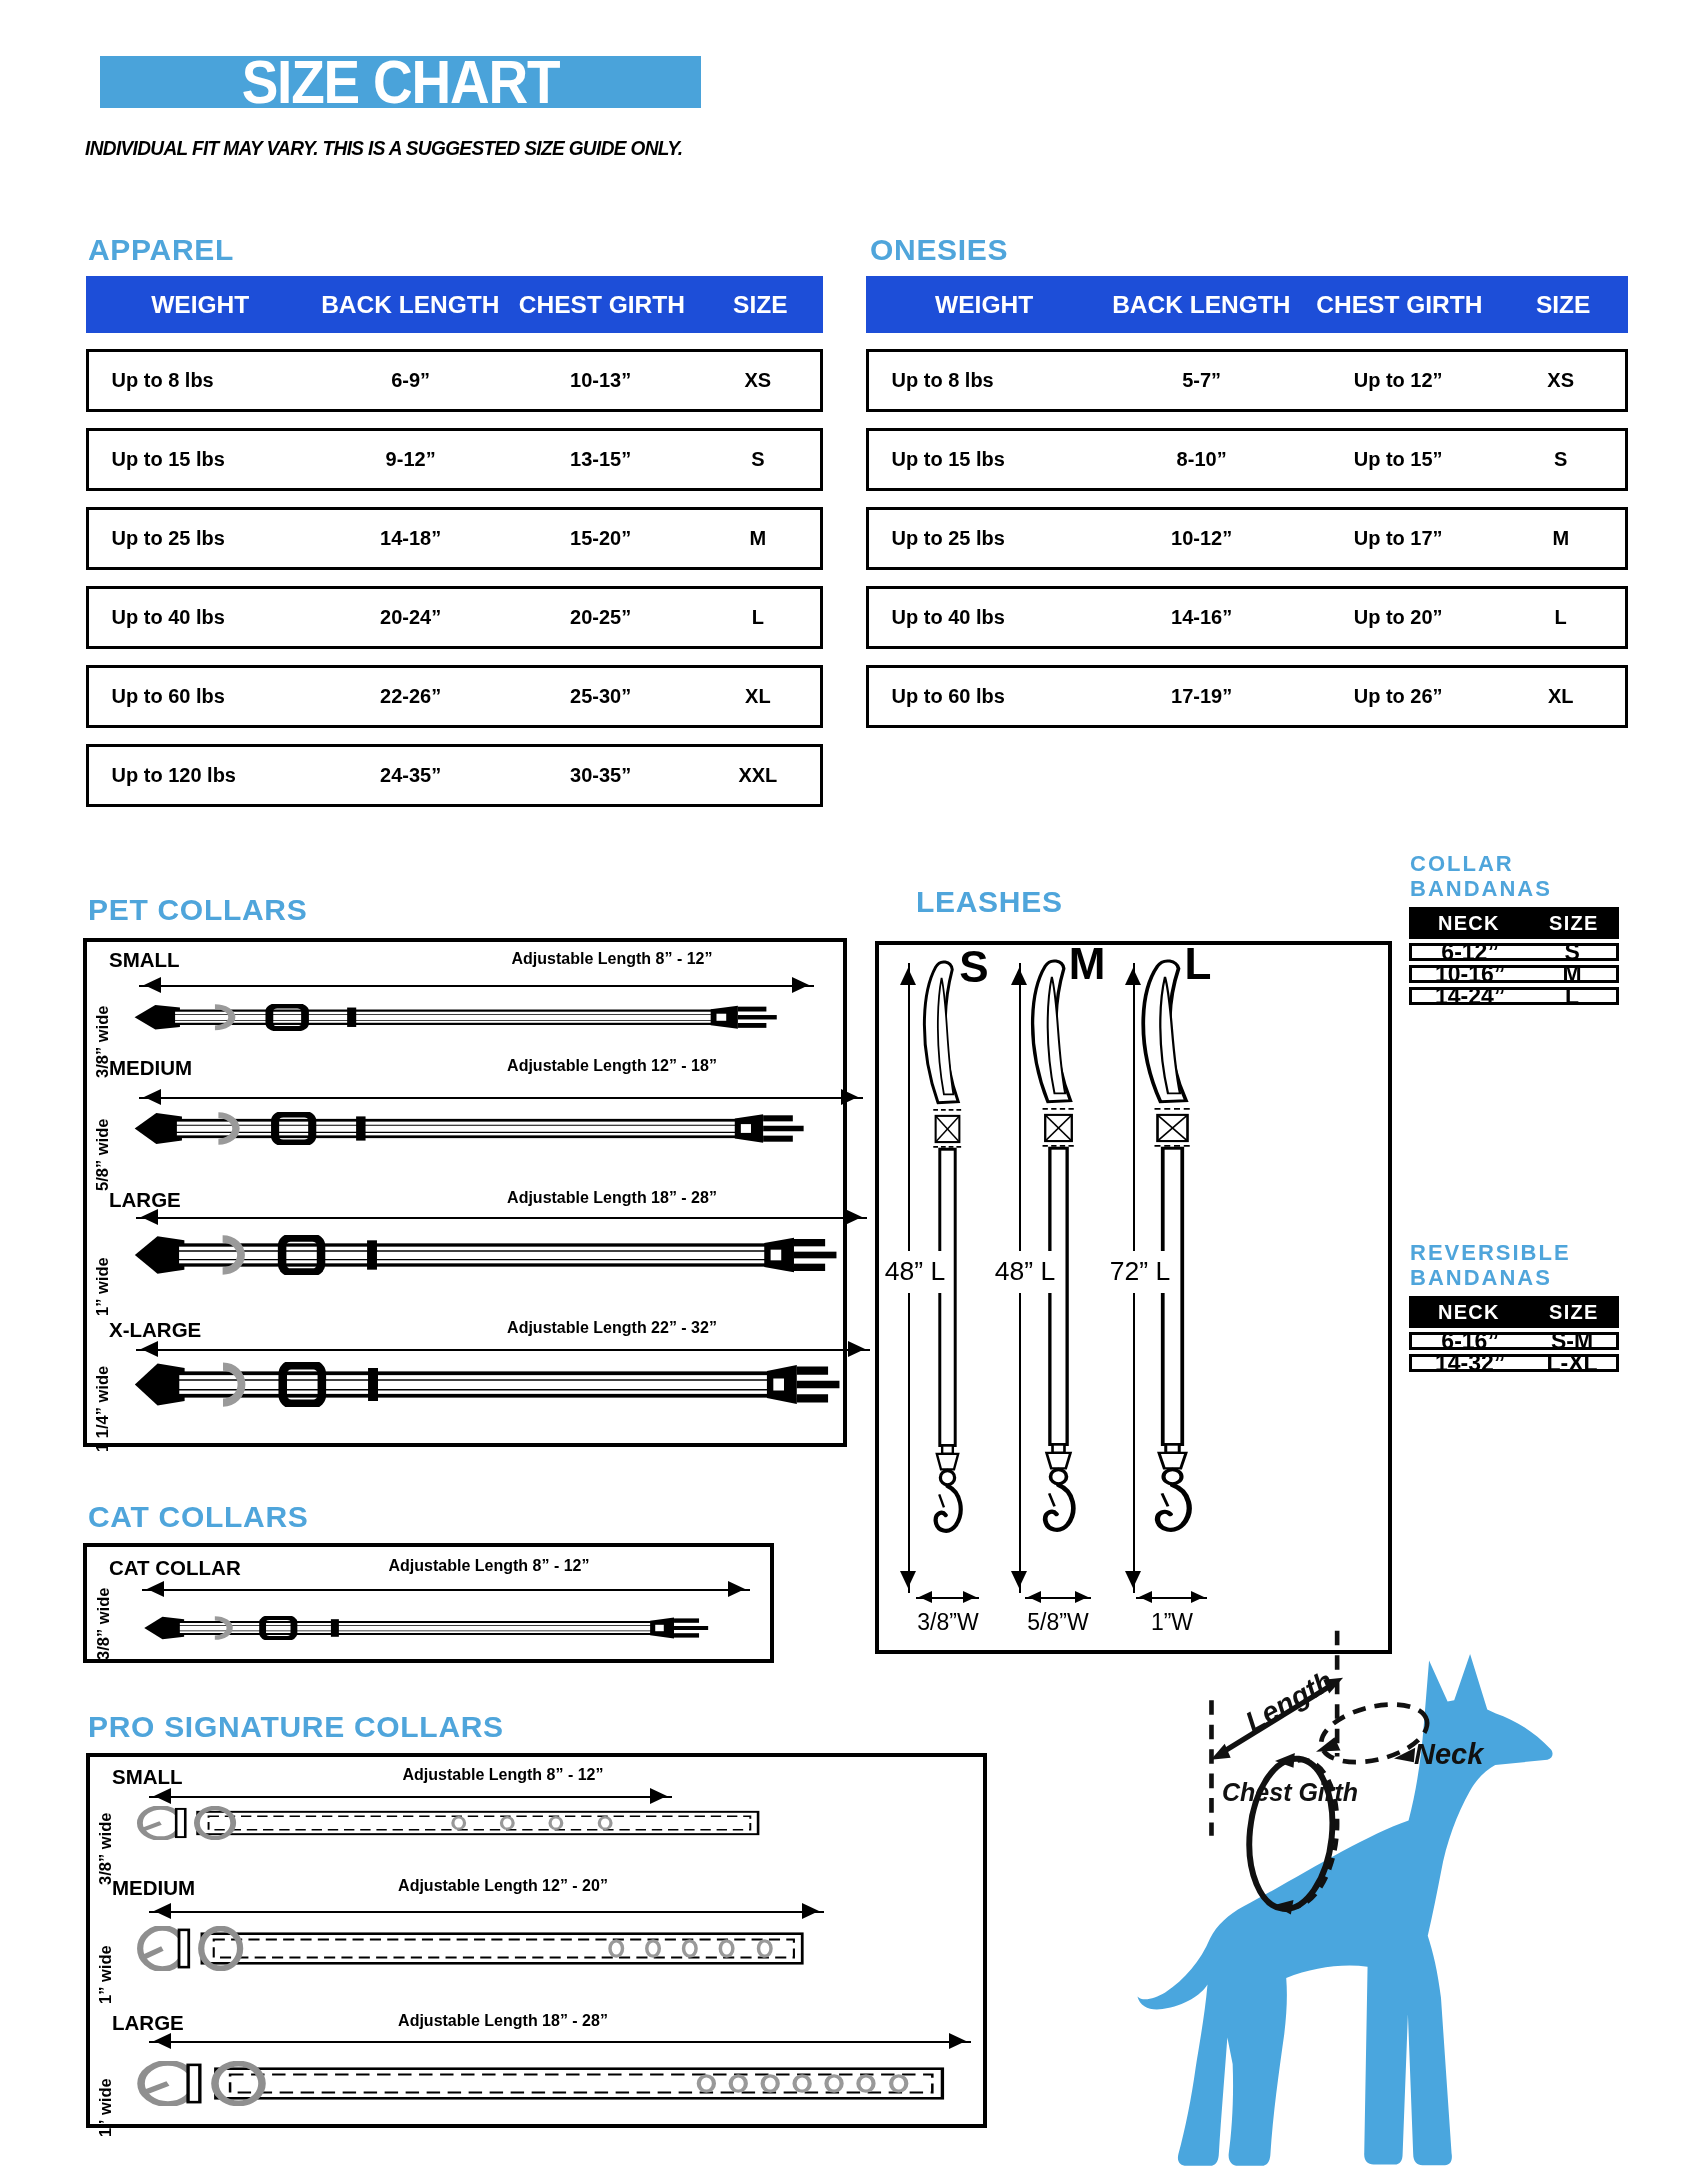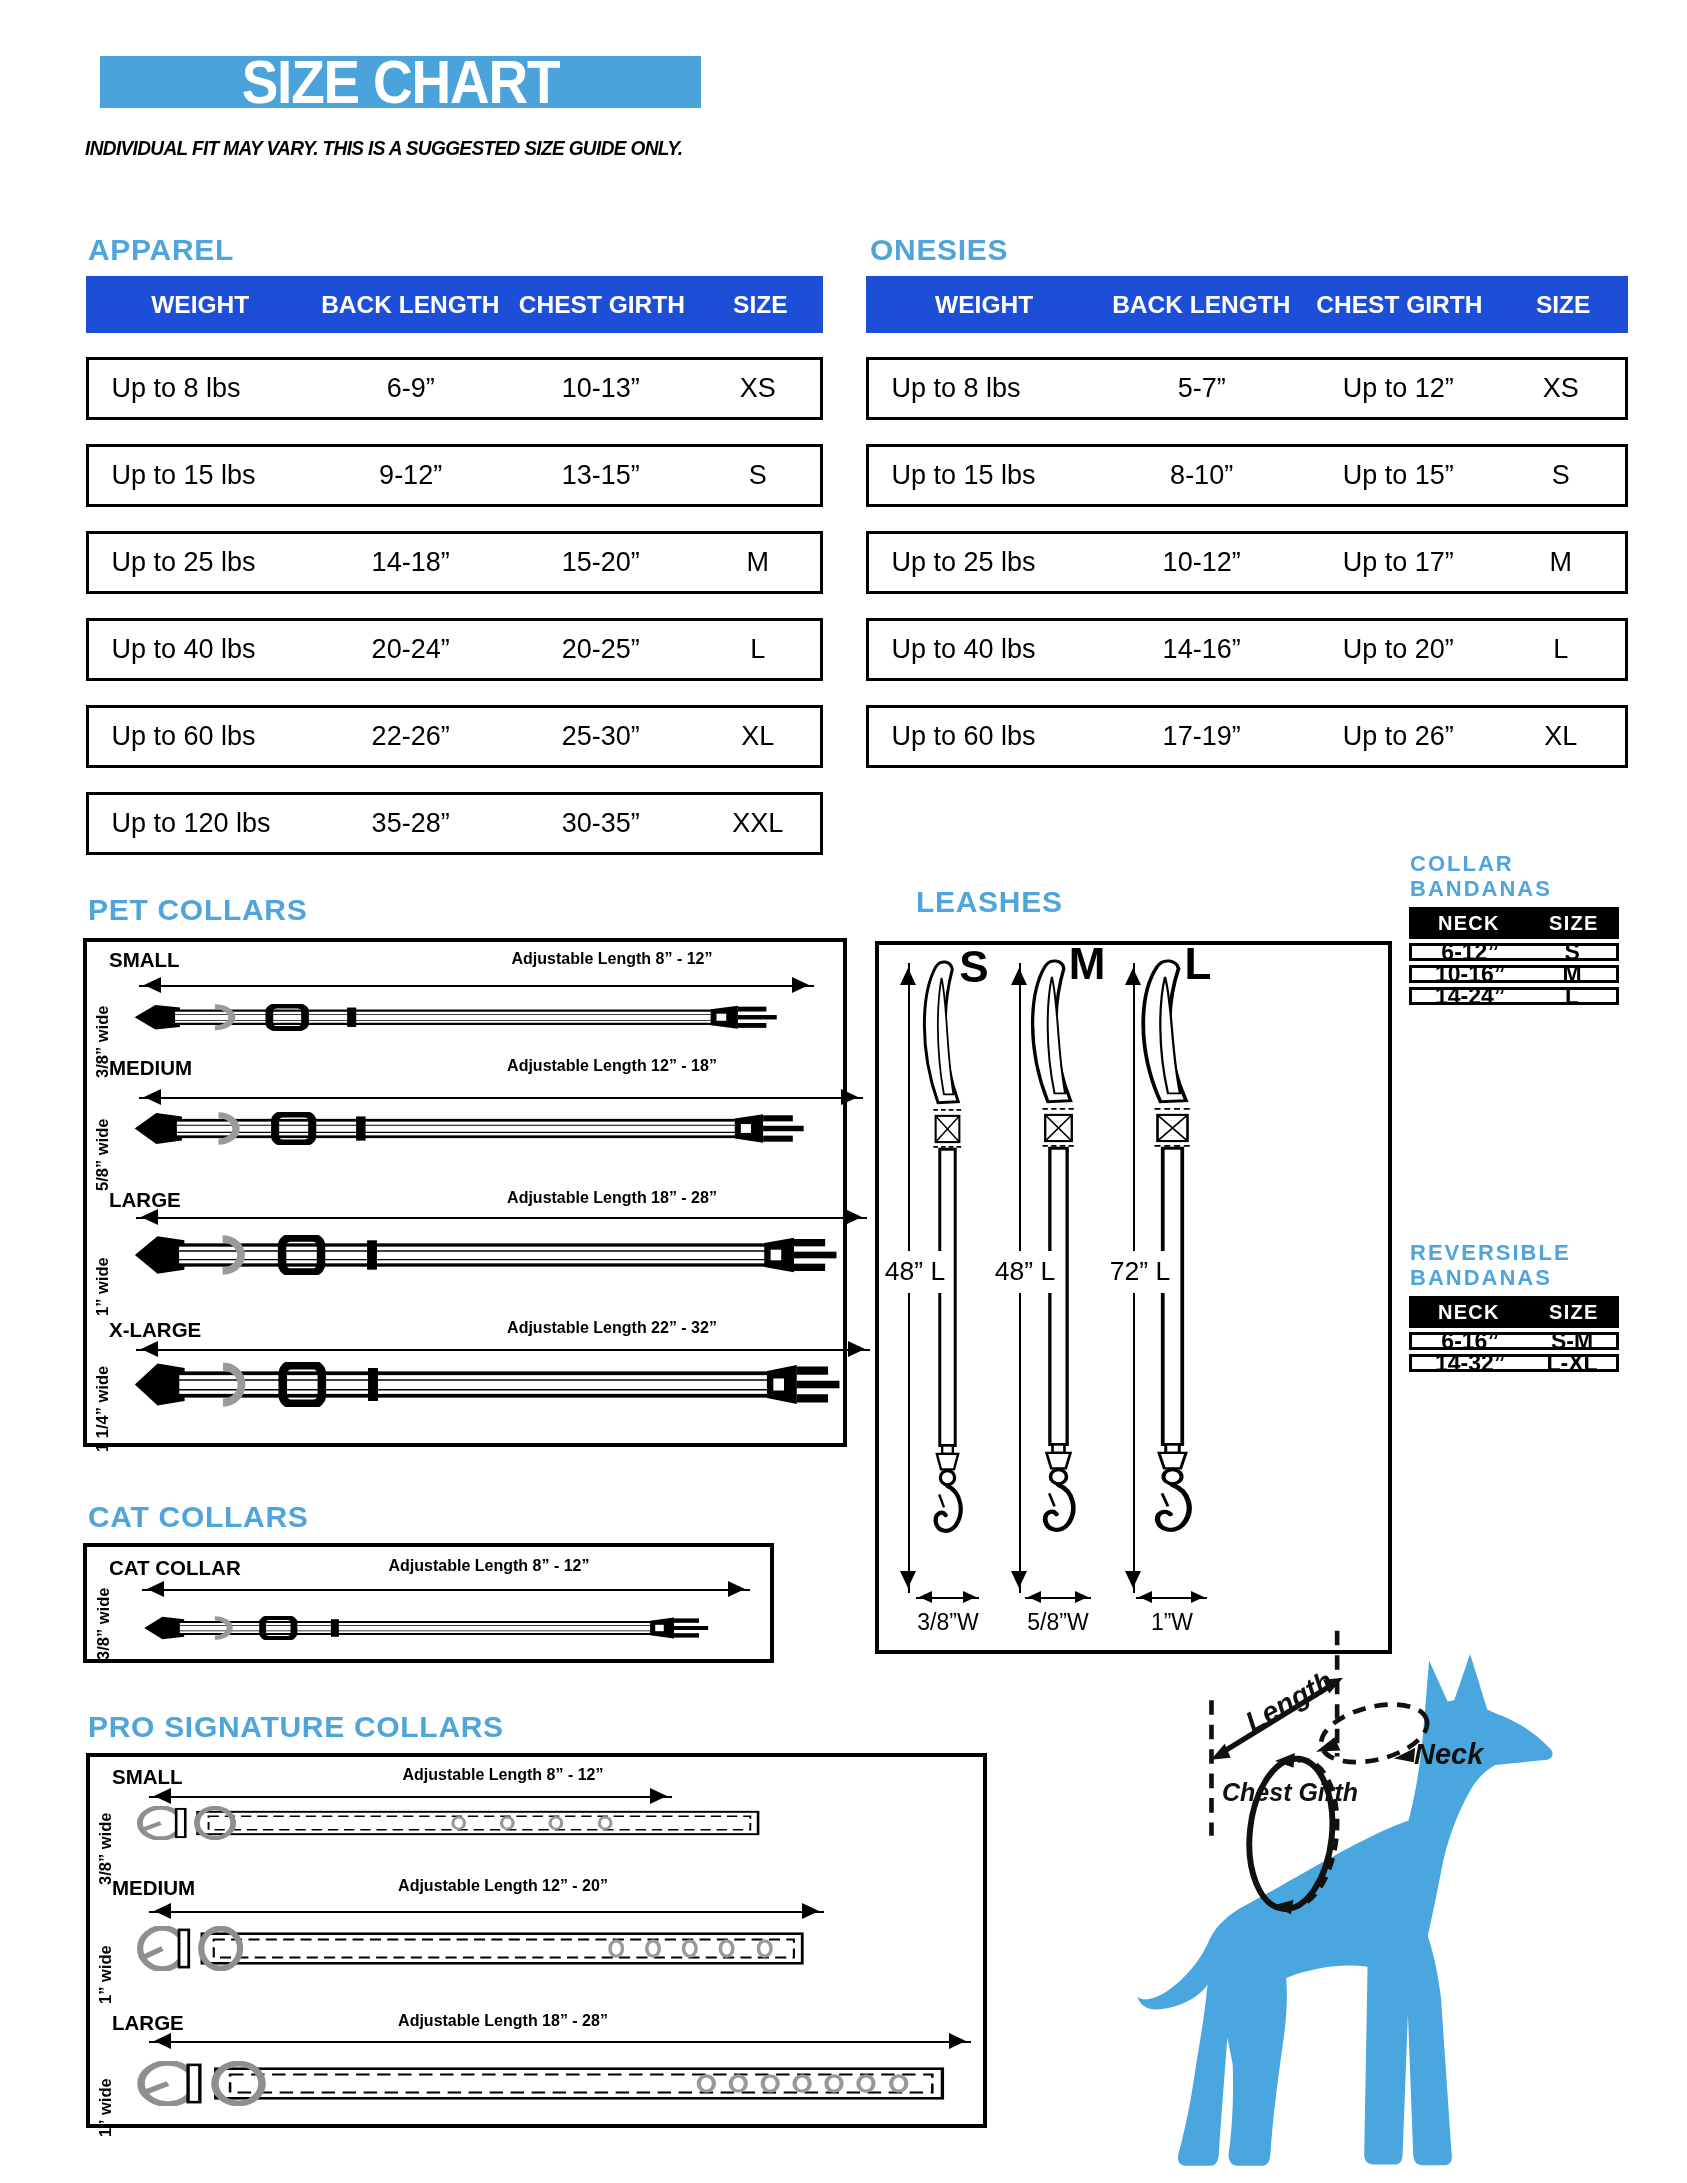"Up to 8 lbs" .tbl .tr { font-size: 27px -> 20px; font-weight: normal -> bold; margin-top: 24px -> 16px }
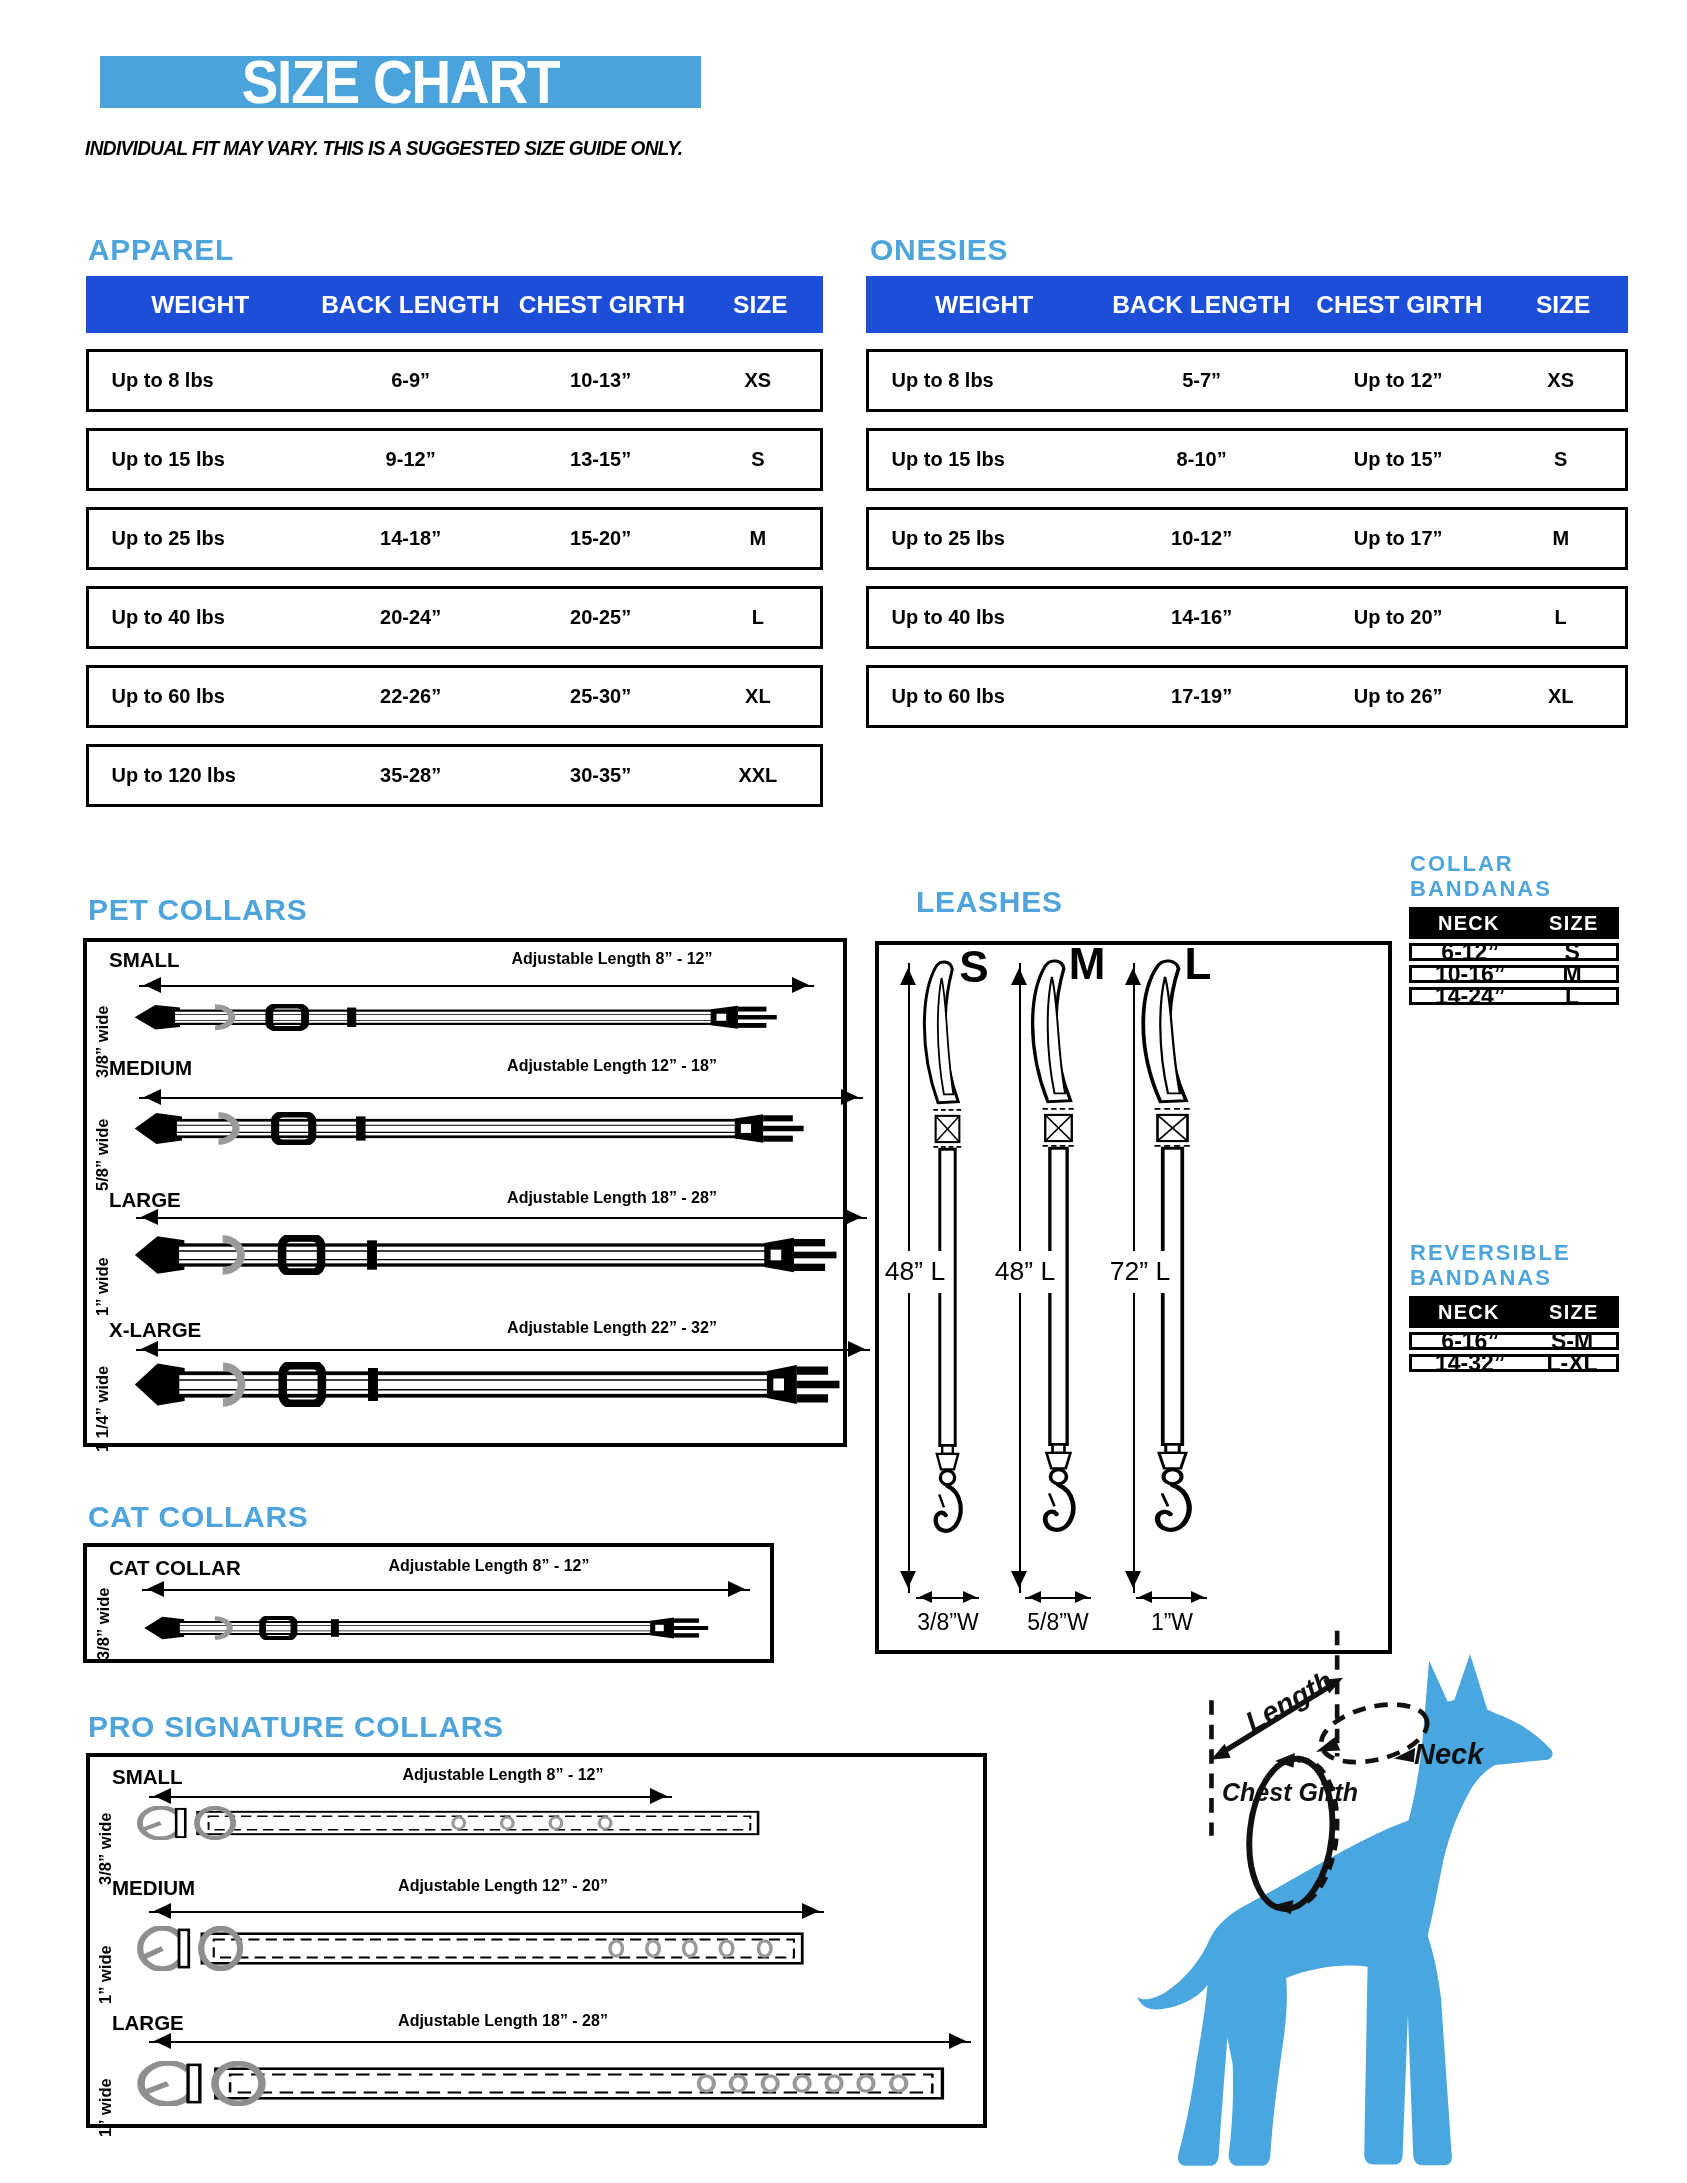"35-28”" span.c1 { text: 35-28 -> 24-35 }
